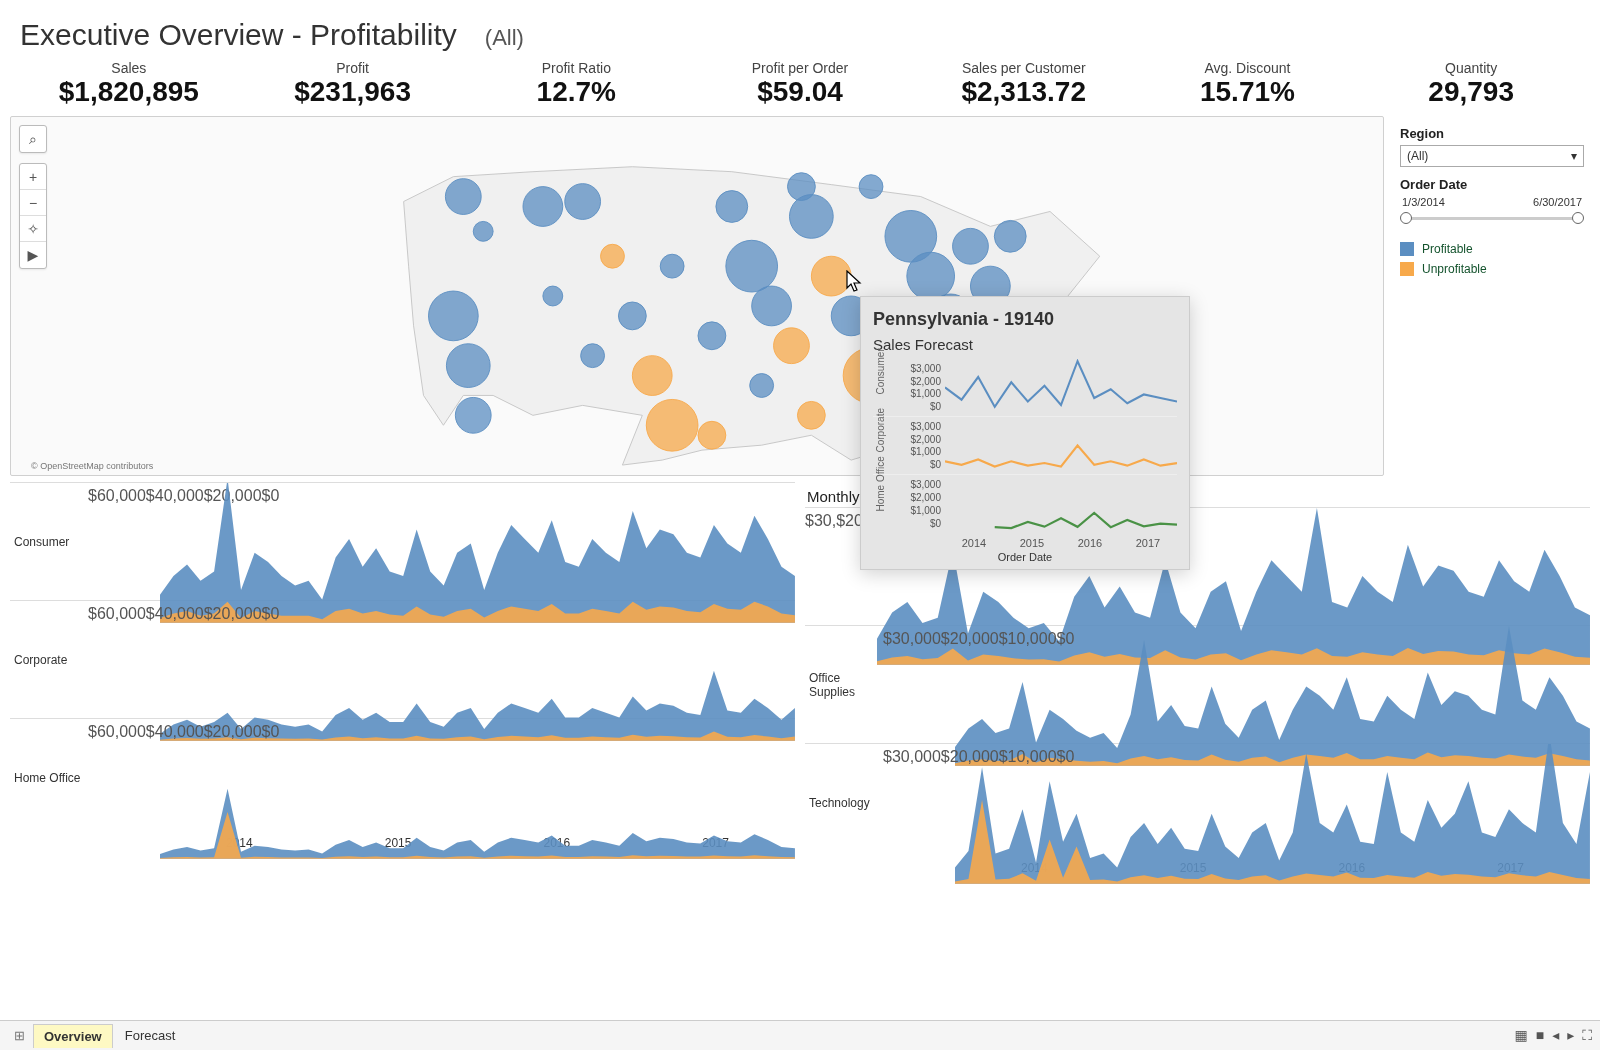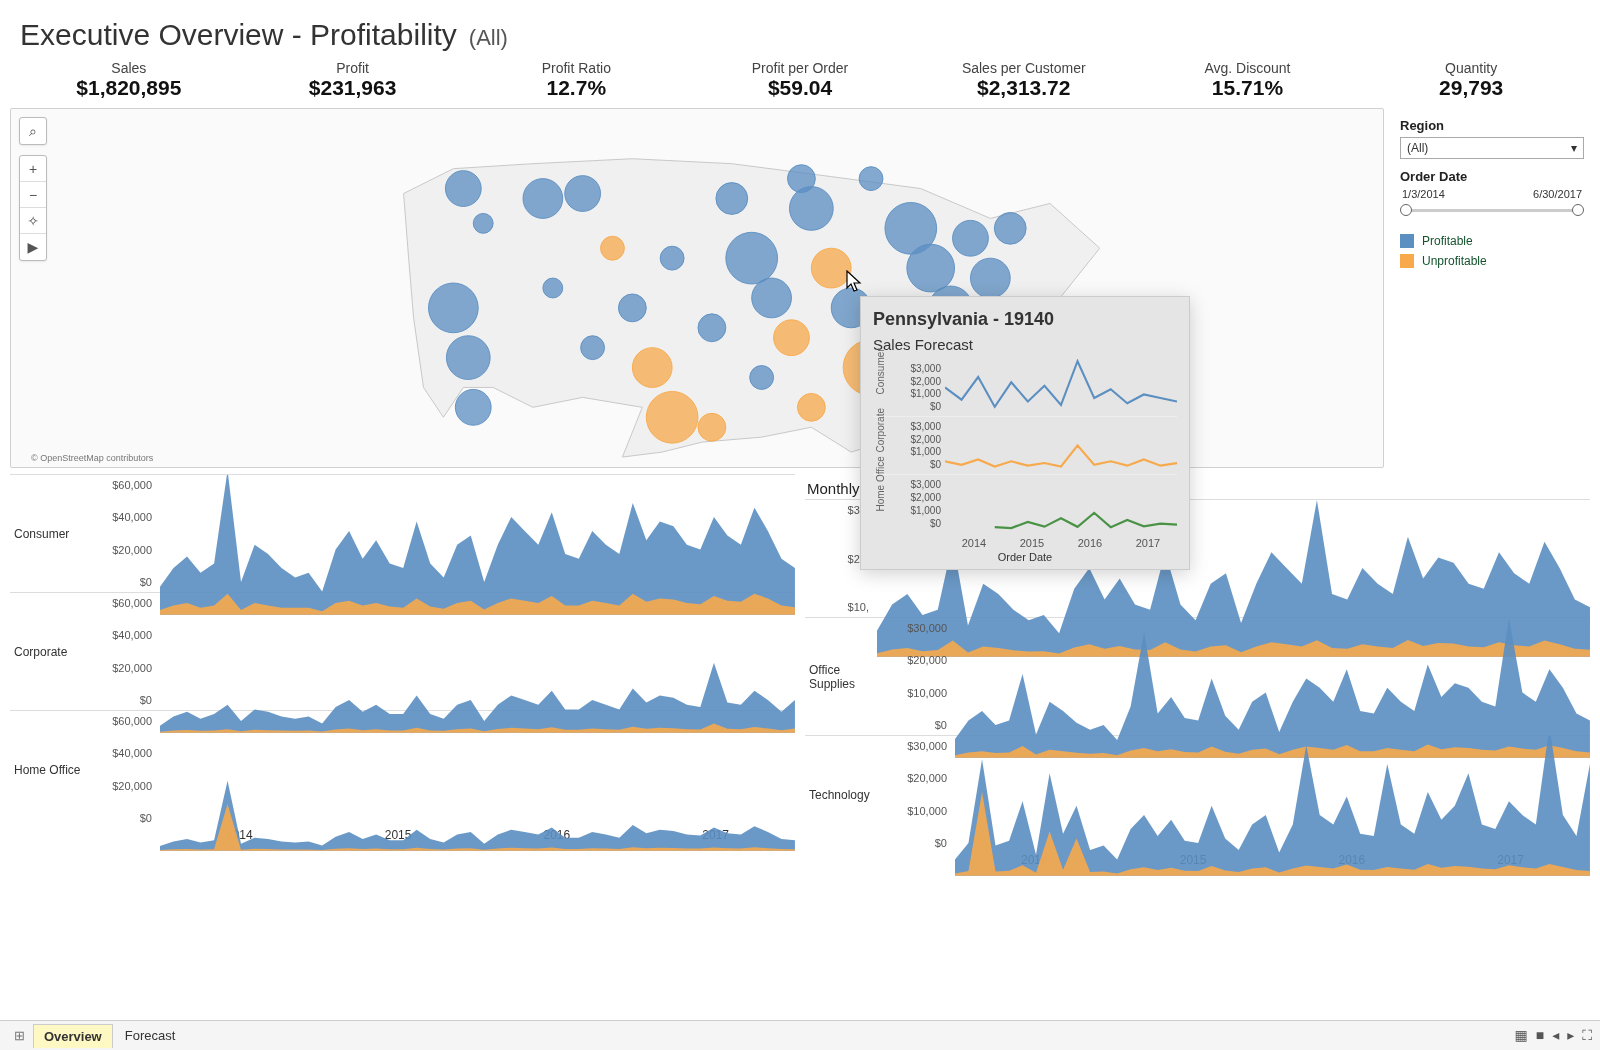"Executive Overview - Profitability" .title-bar { gap: 12px -> 28px }
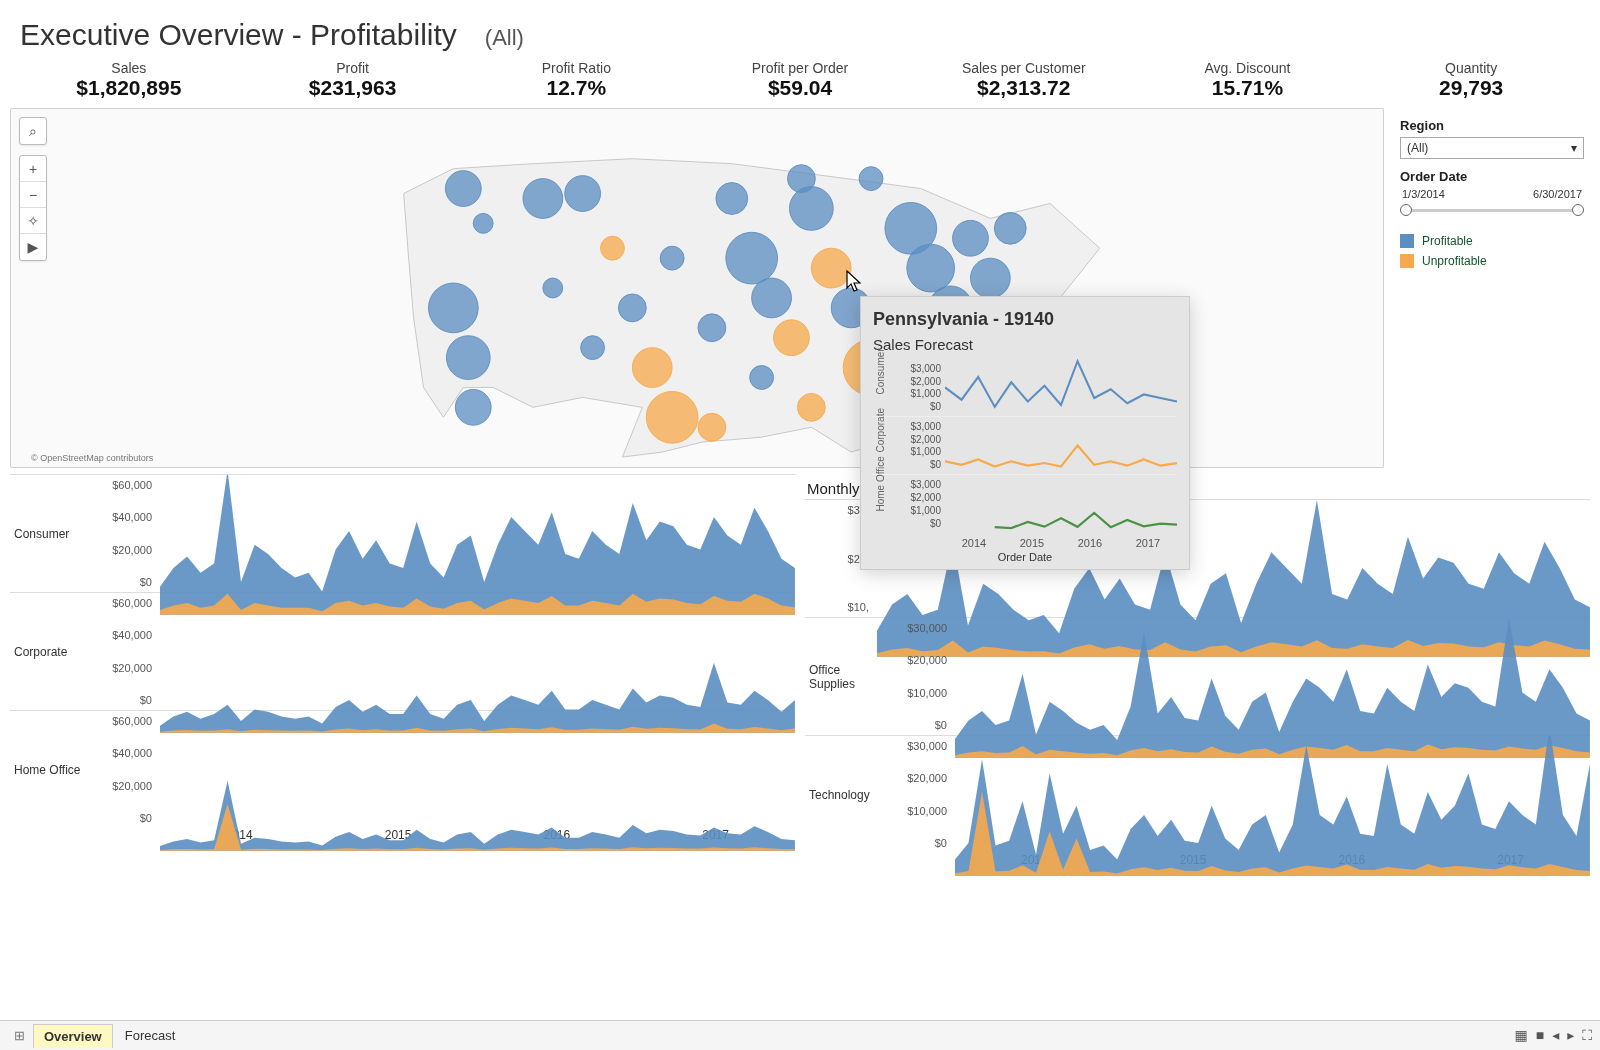"$1,820,895" .kpi .value { font-size: 21px -> 28px }
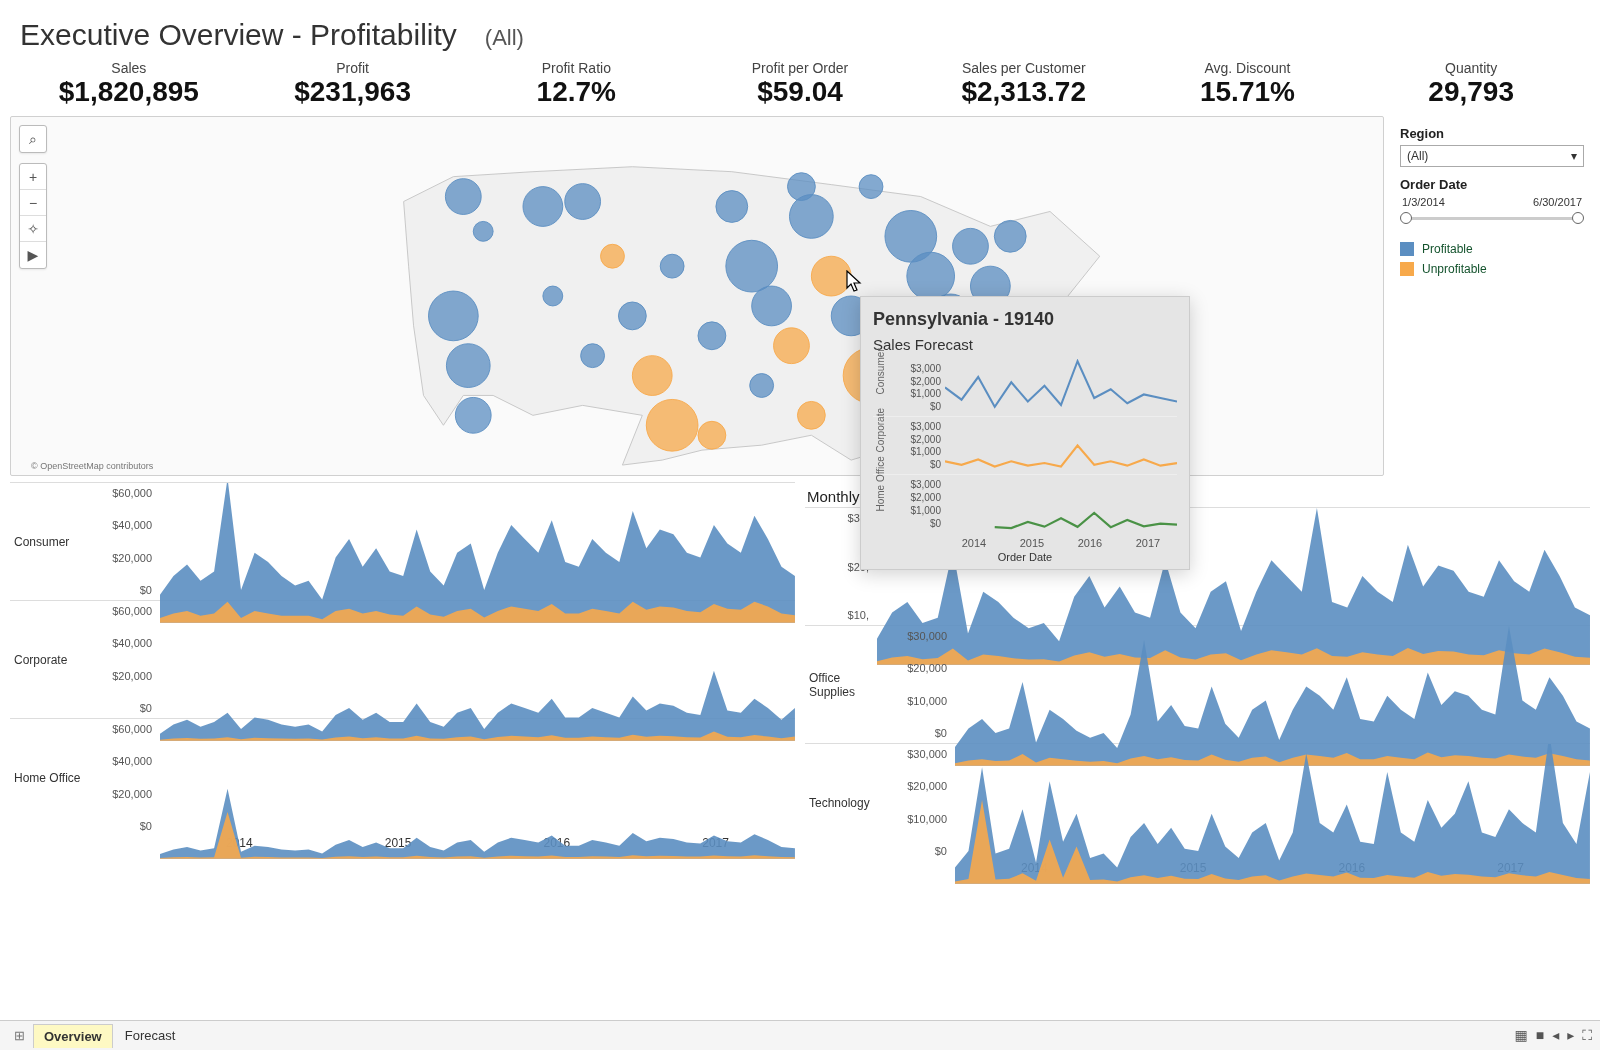"$60,000" .yaxis { flex-direction: column -> row; font-size: 11px -> 16px }
